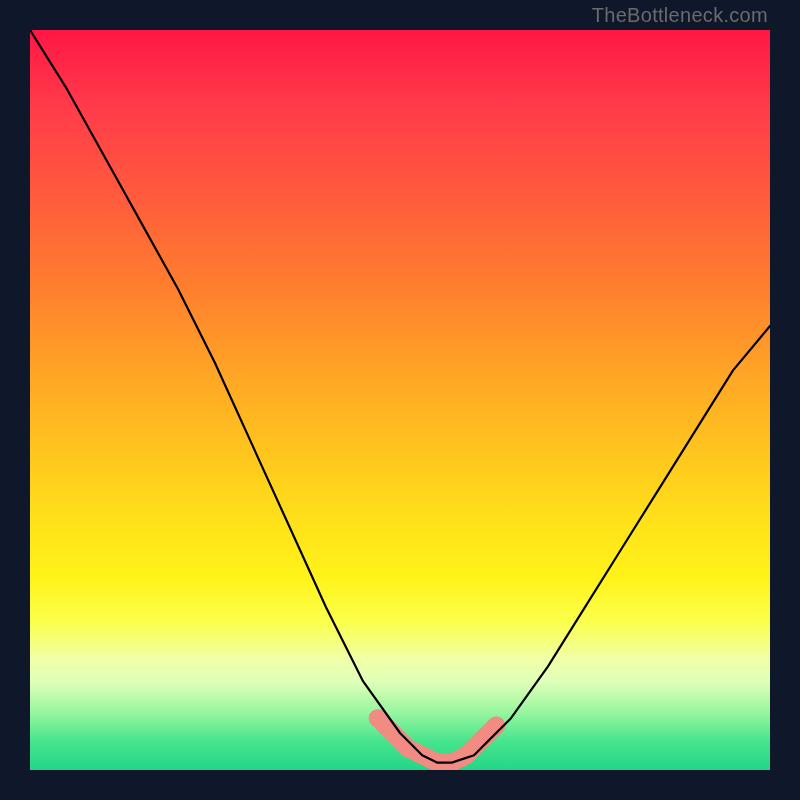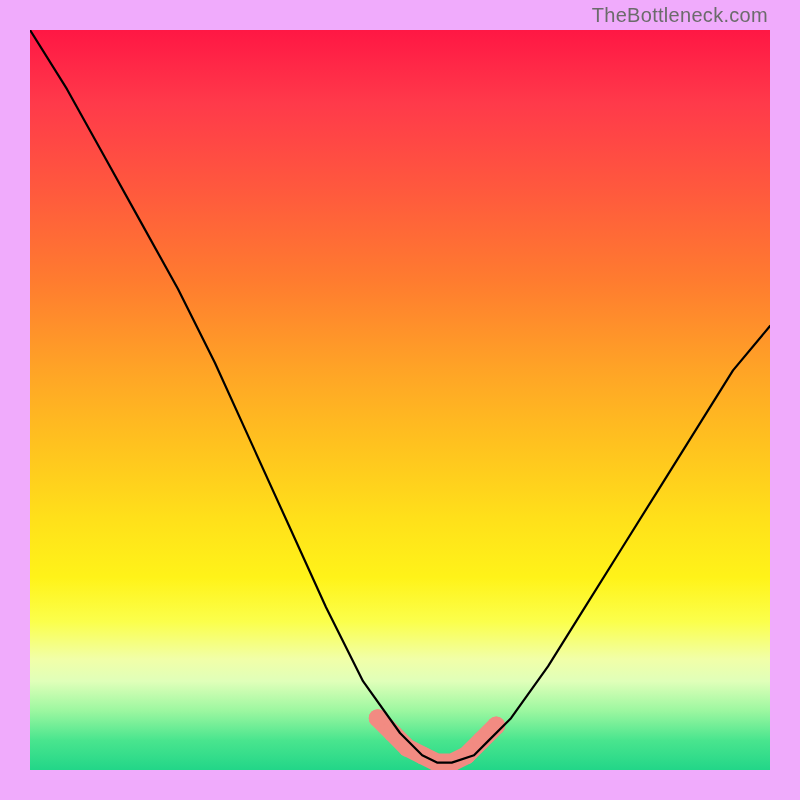"TheBottleneck.com" .frame { background: #f0abfc -> #0f172a }
